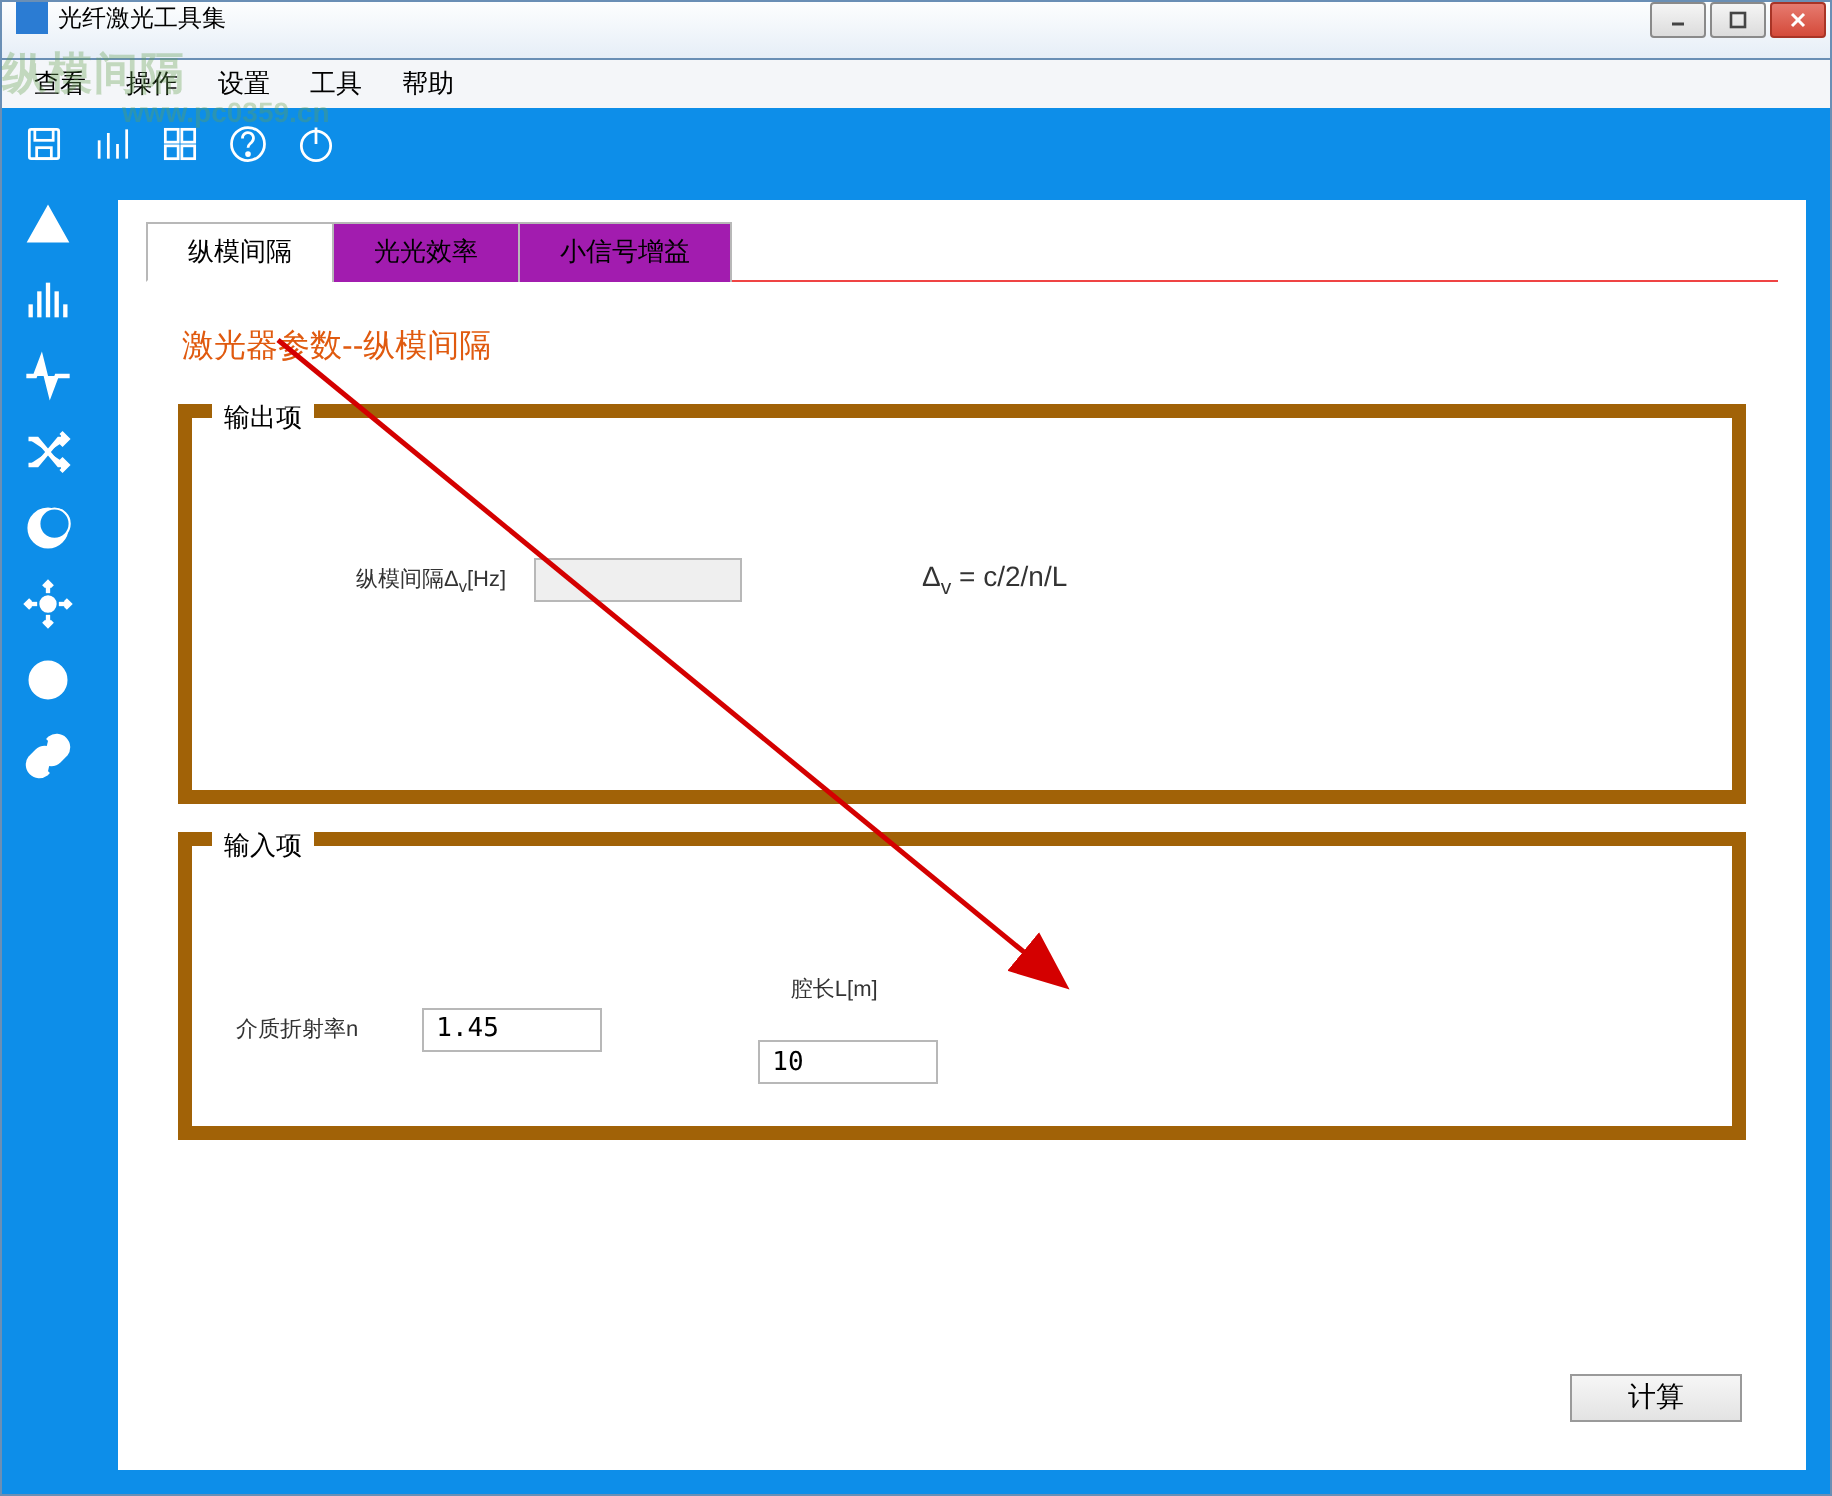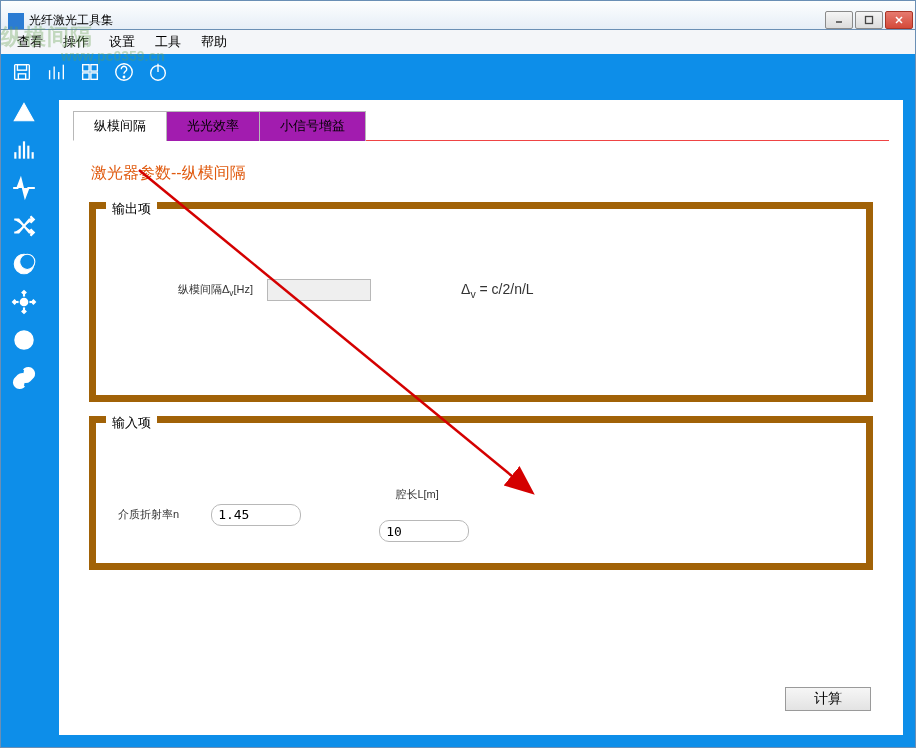"光纤激光工具集" .titlebar { align-items: flex-end -> flex-start }
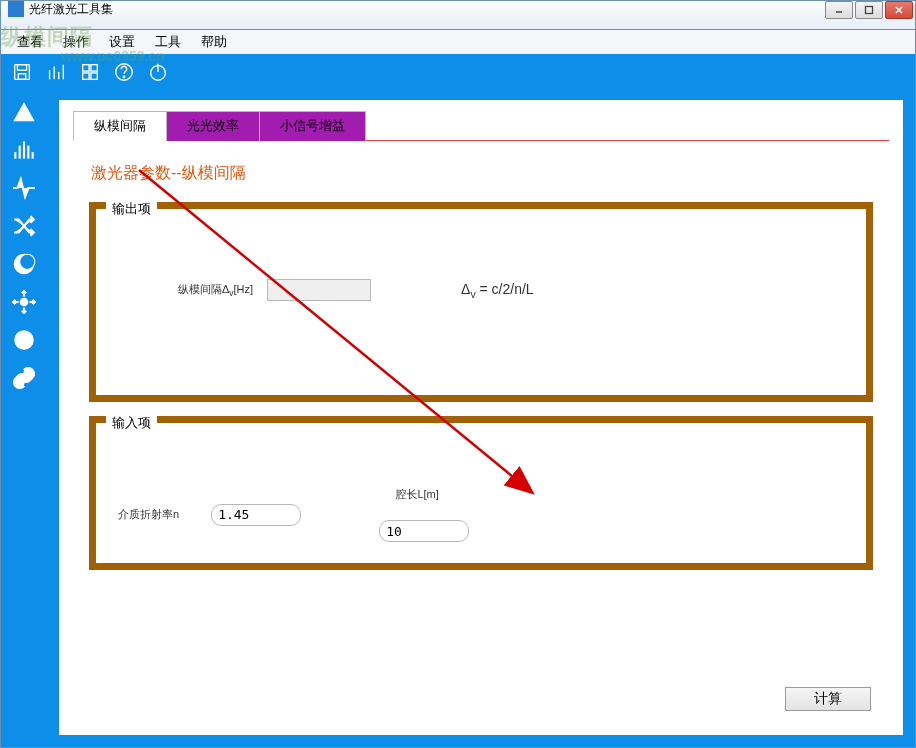"1.45" .input-group .field-input { border-radius: 10px -> none }
